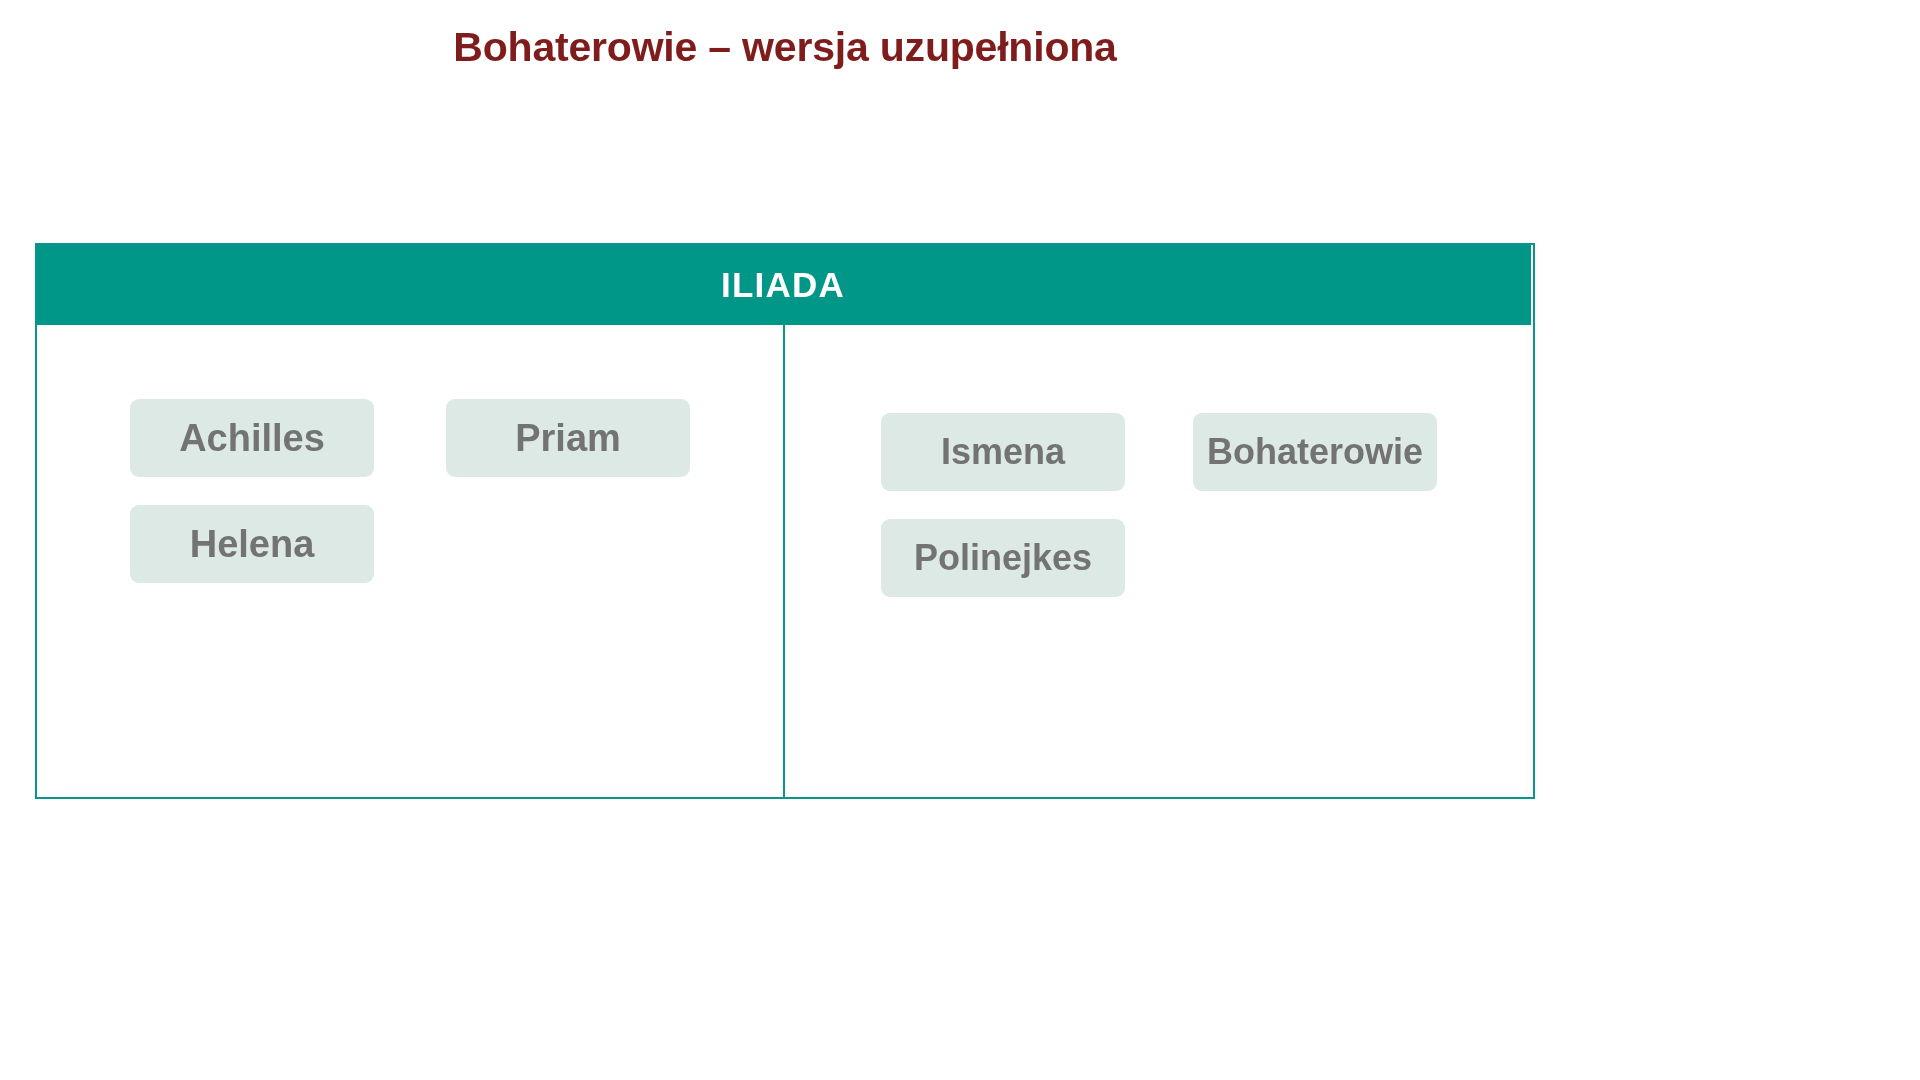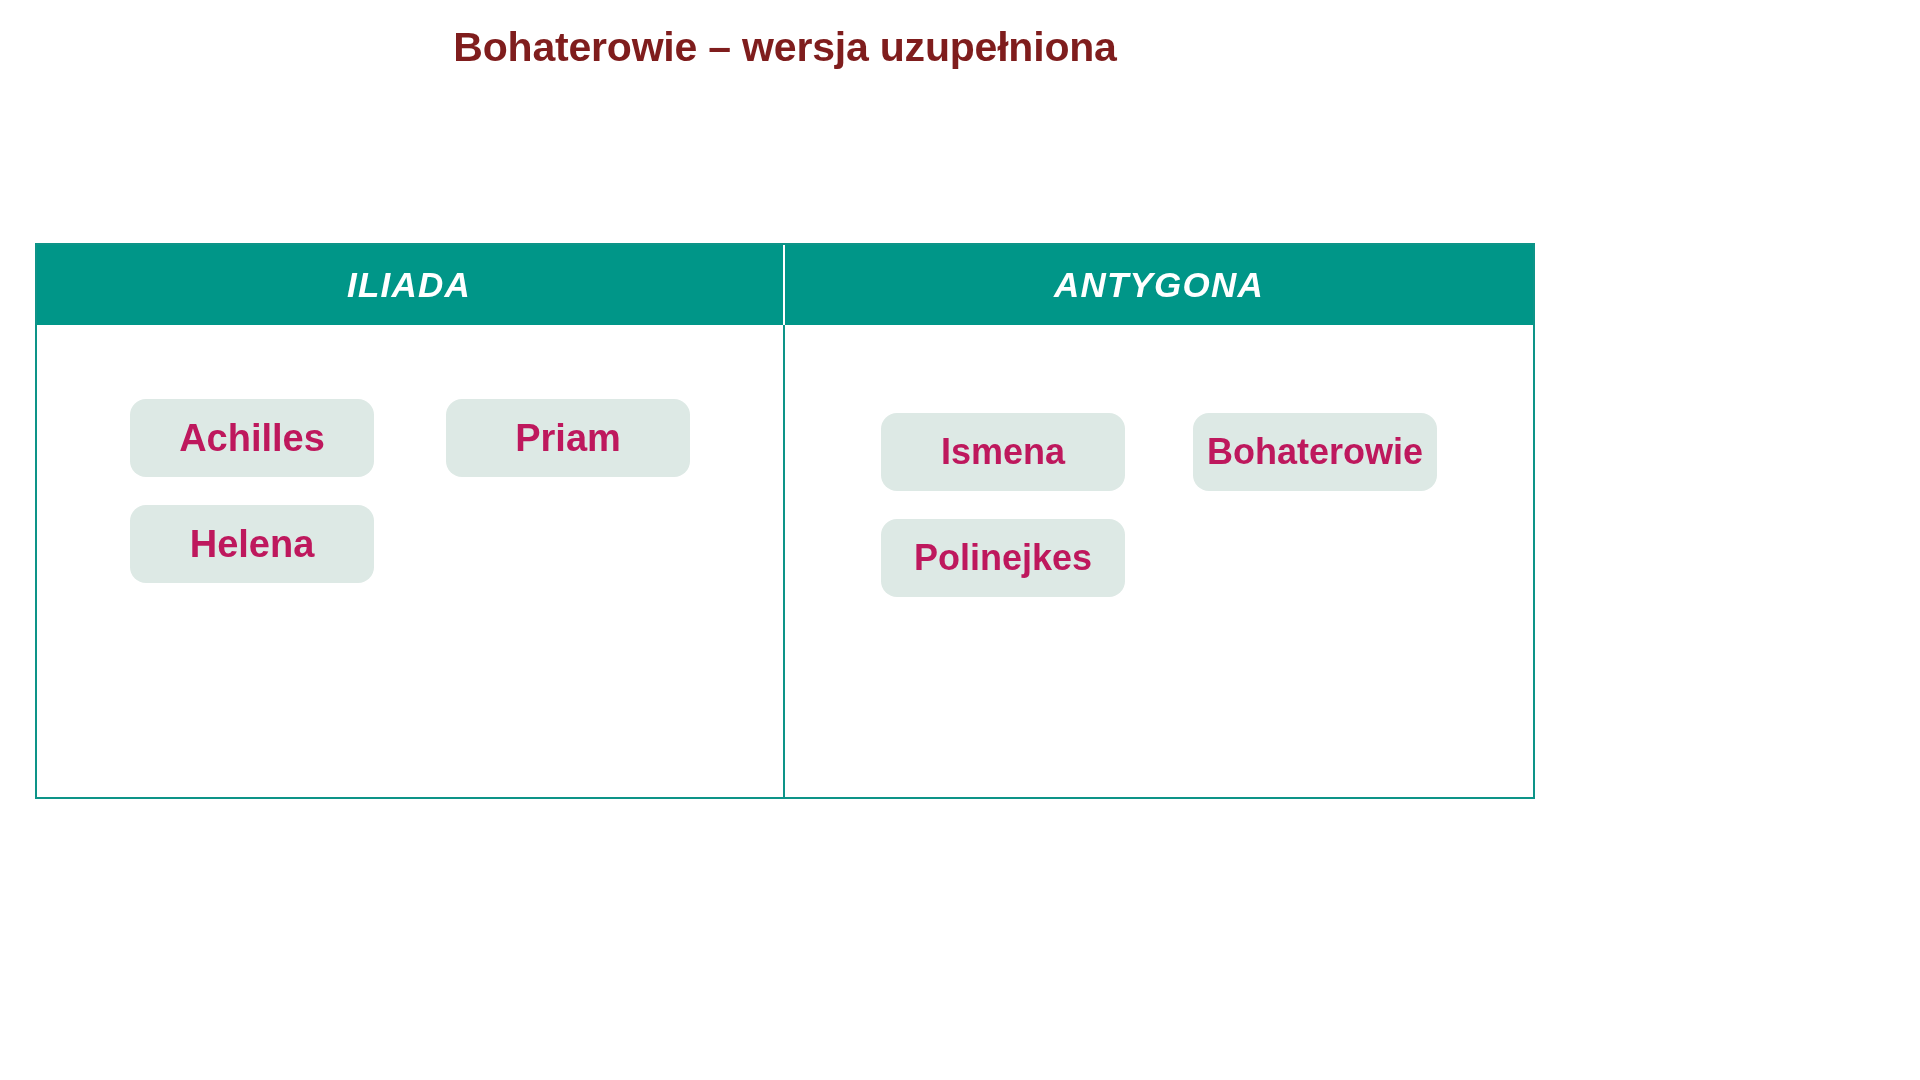"ILIADA" .header-cell { font-style: italic -> none }
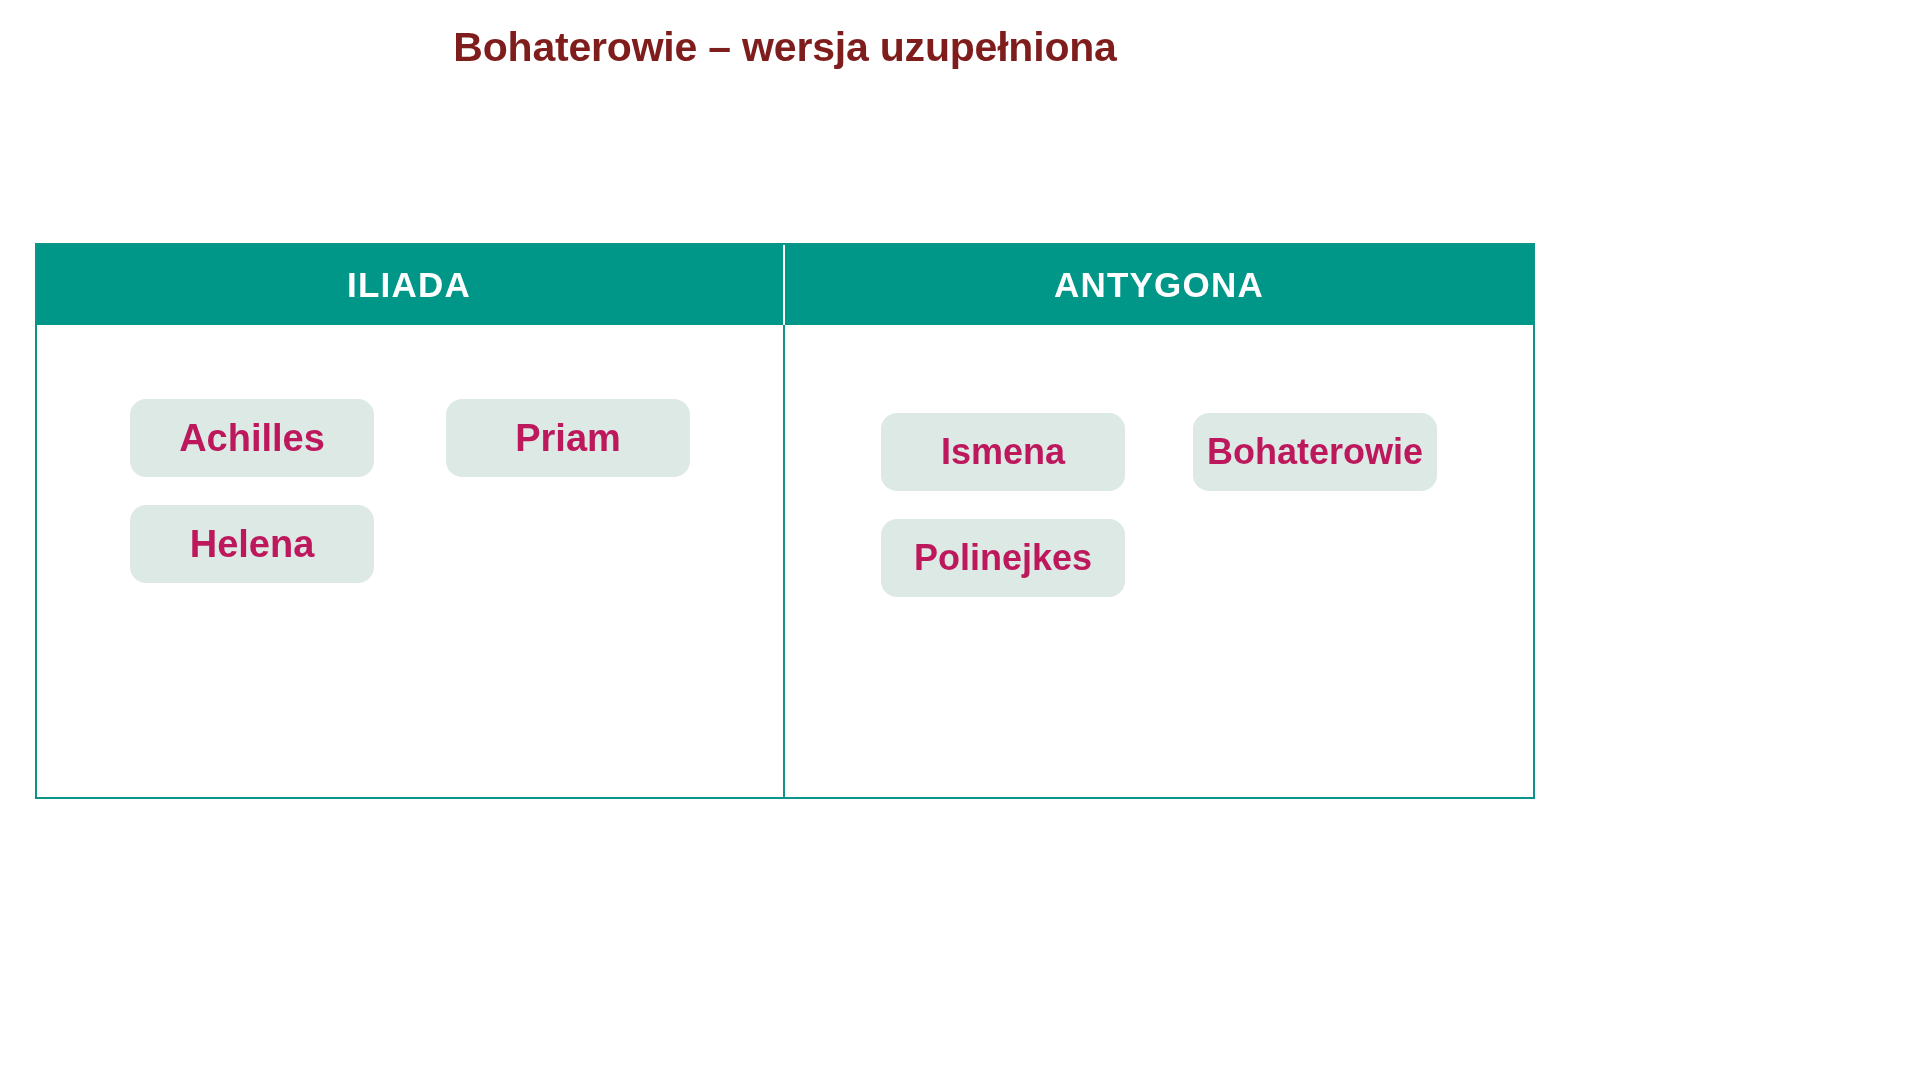"ANTYGONA" div.header-cell { html: <div> <span>ANTYGONA</span> </div> -> none }
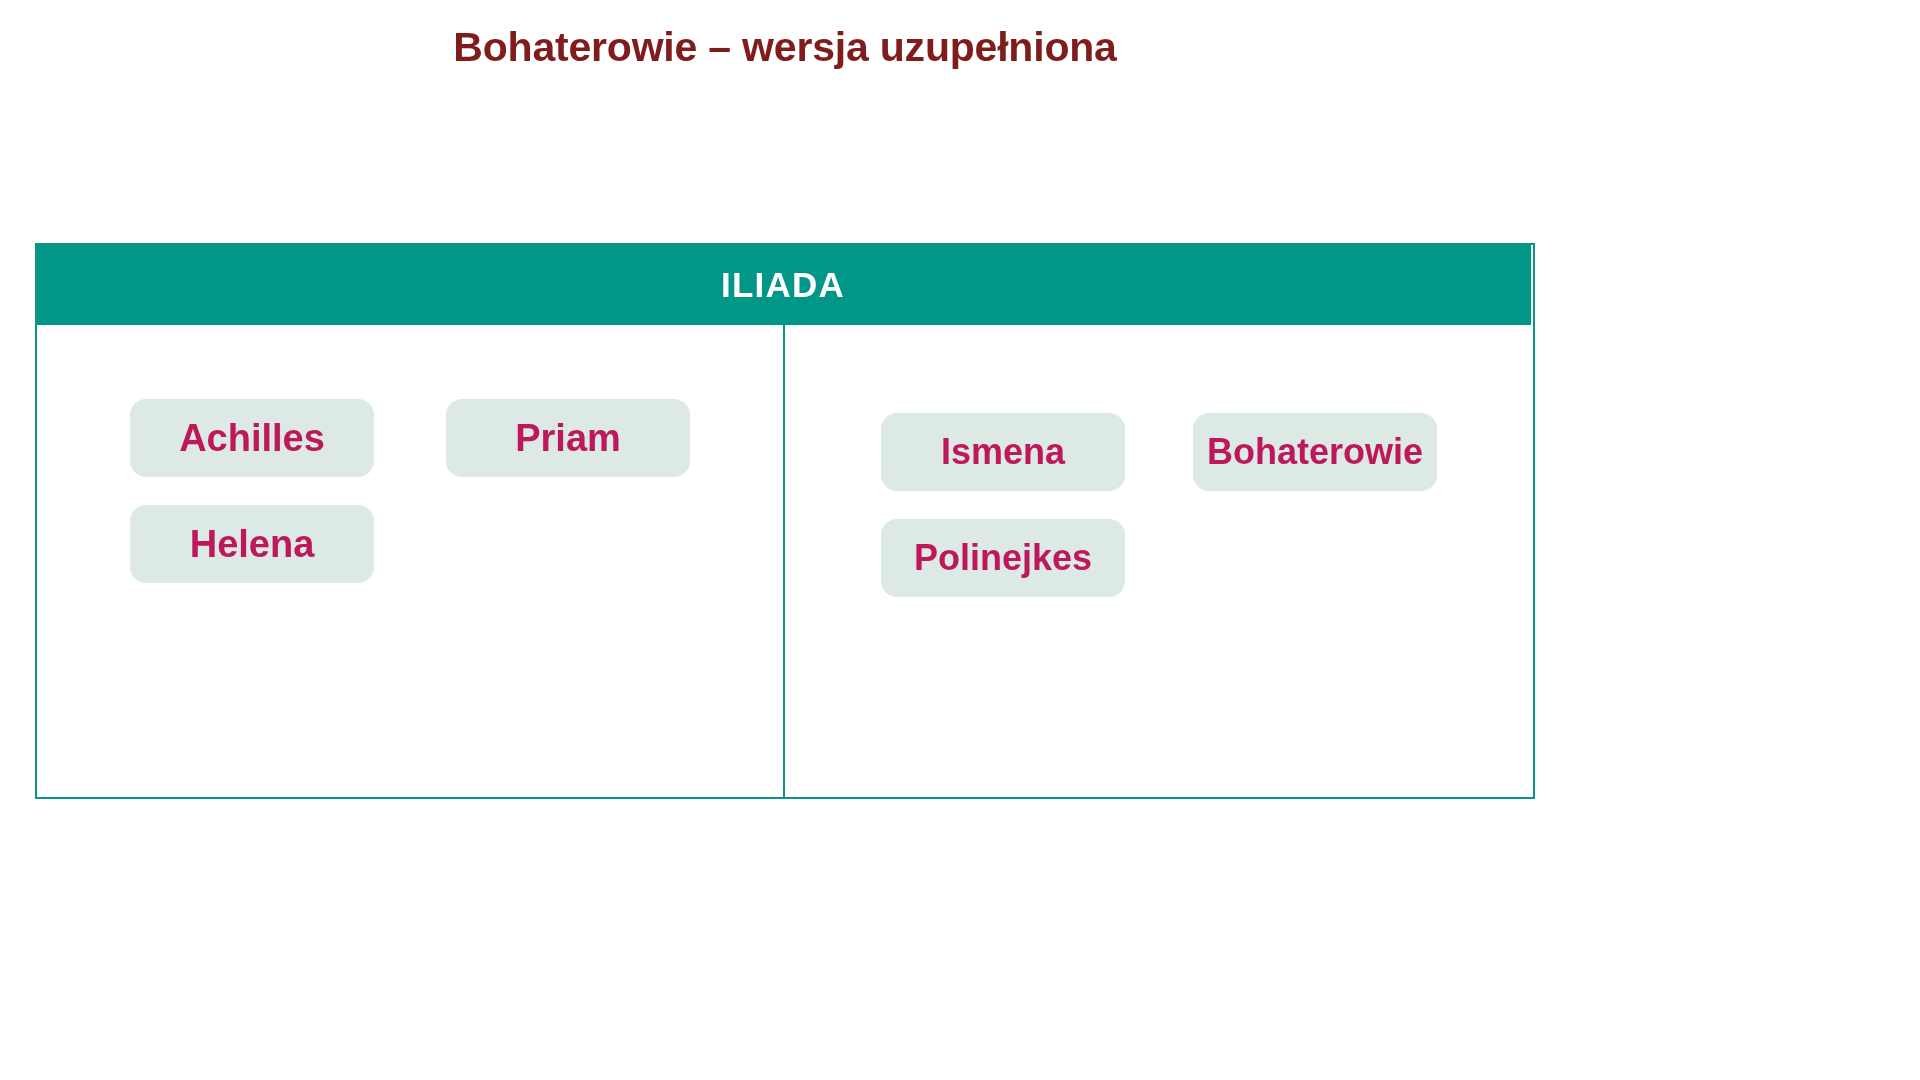"Achilles" .pill { border-radius: 16px -> 9px; color: #be185d -> #737373 }
